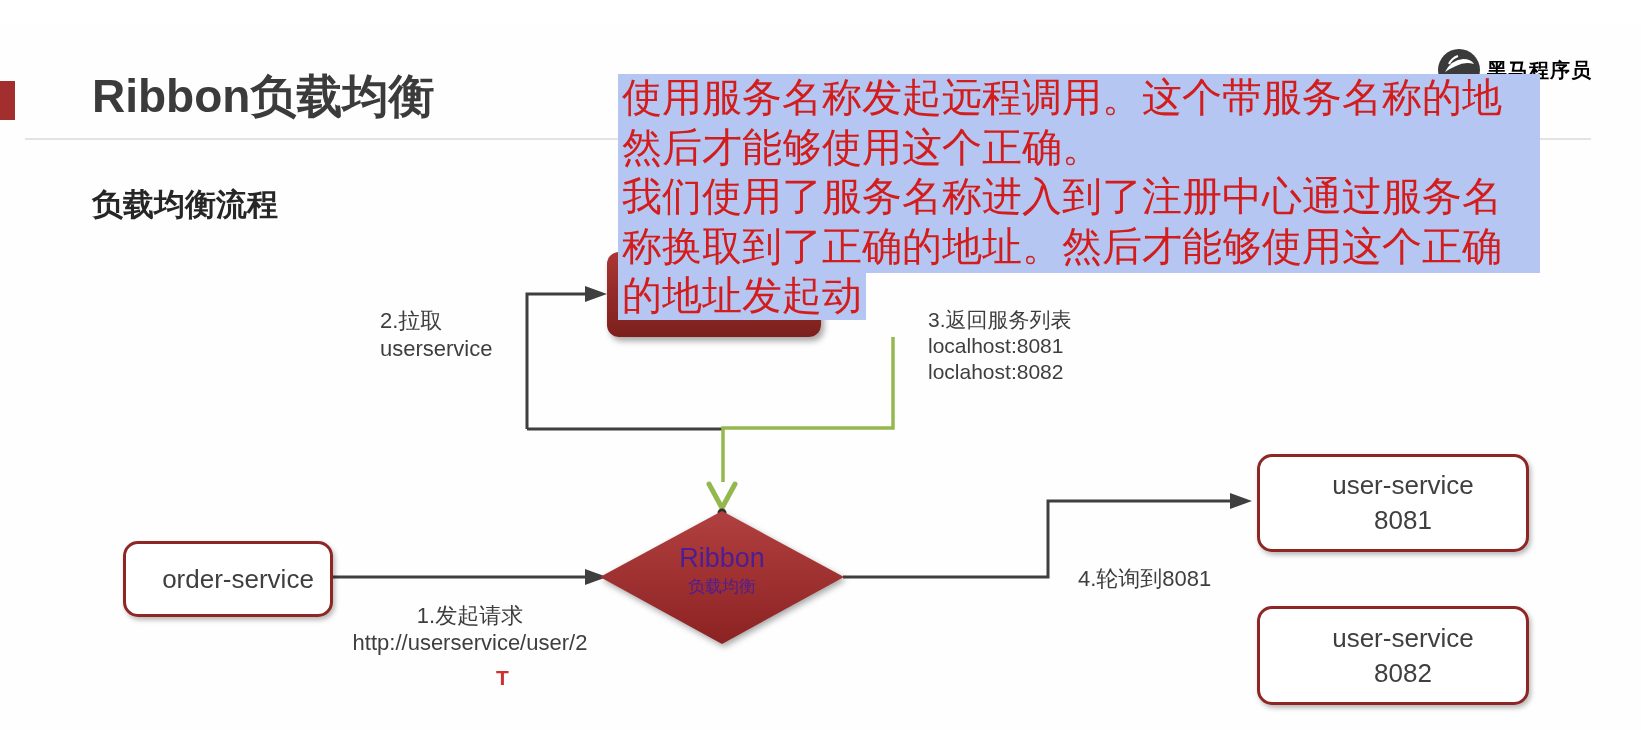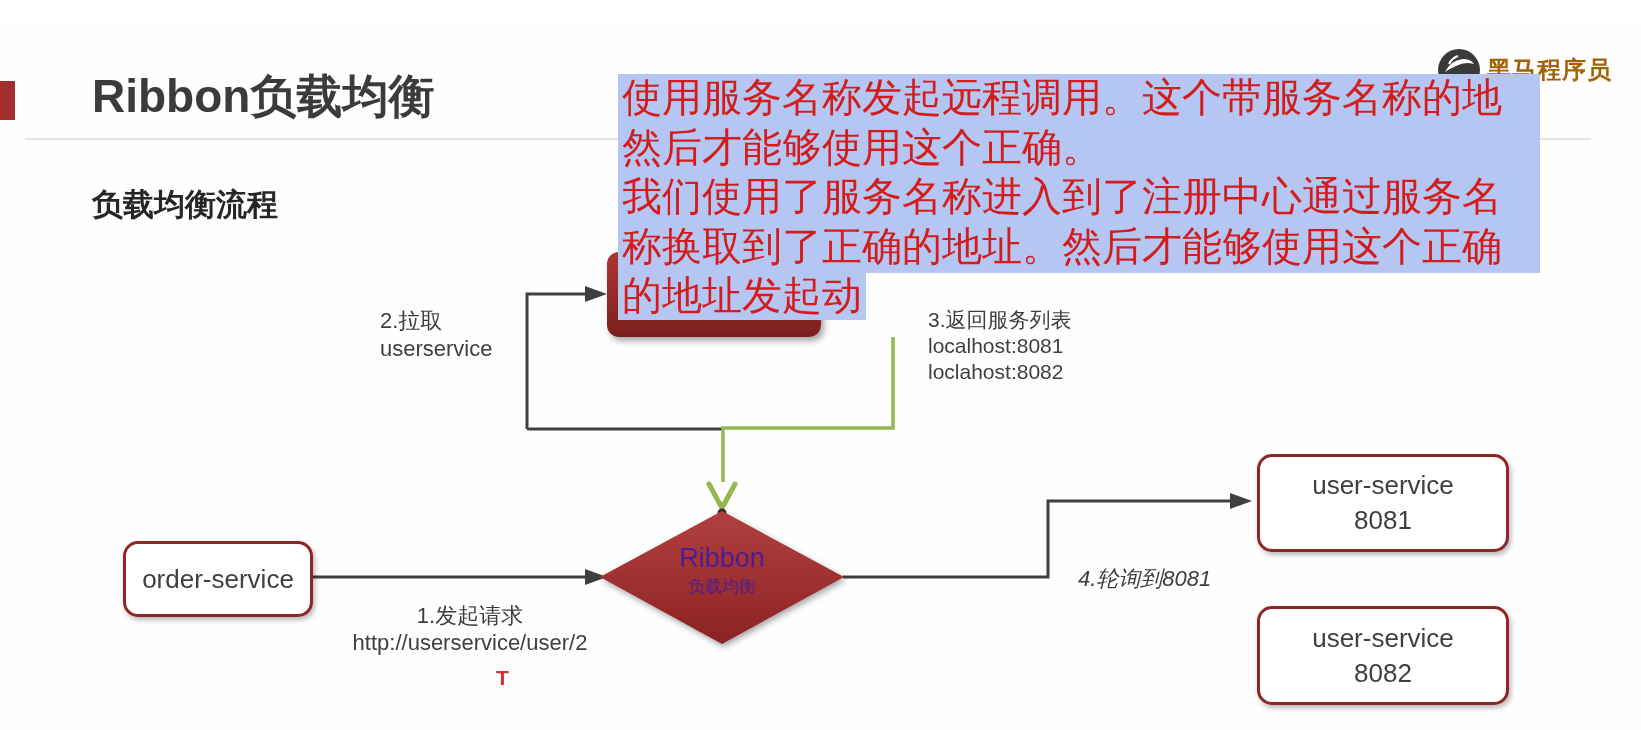"黑马程序员" .brand-text { color: #a16207 -> #000000; font-size: 24px -> 20px }
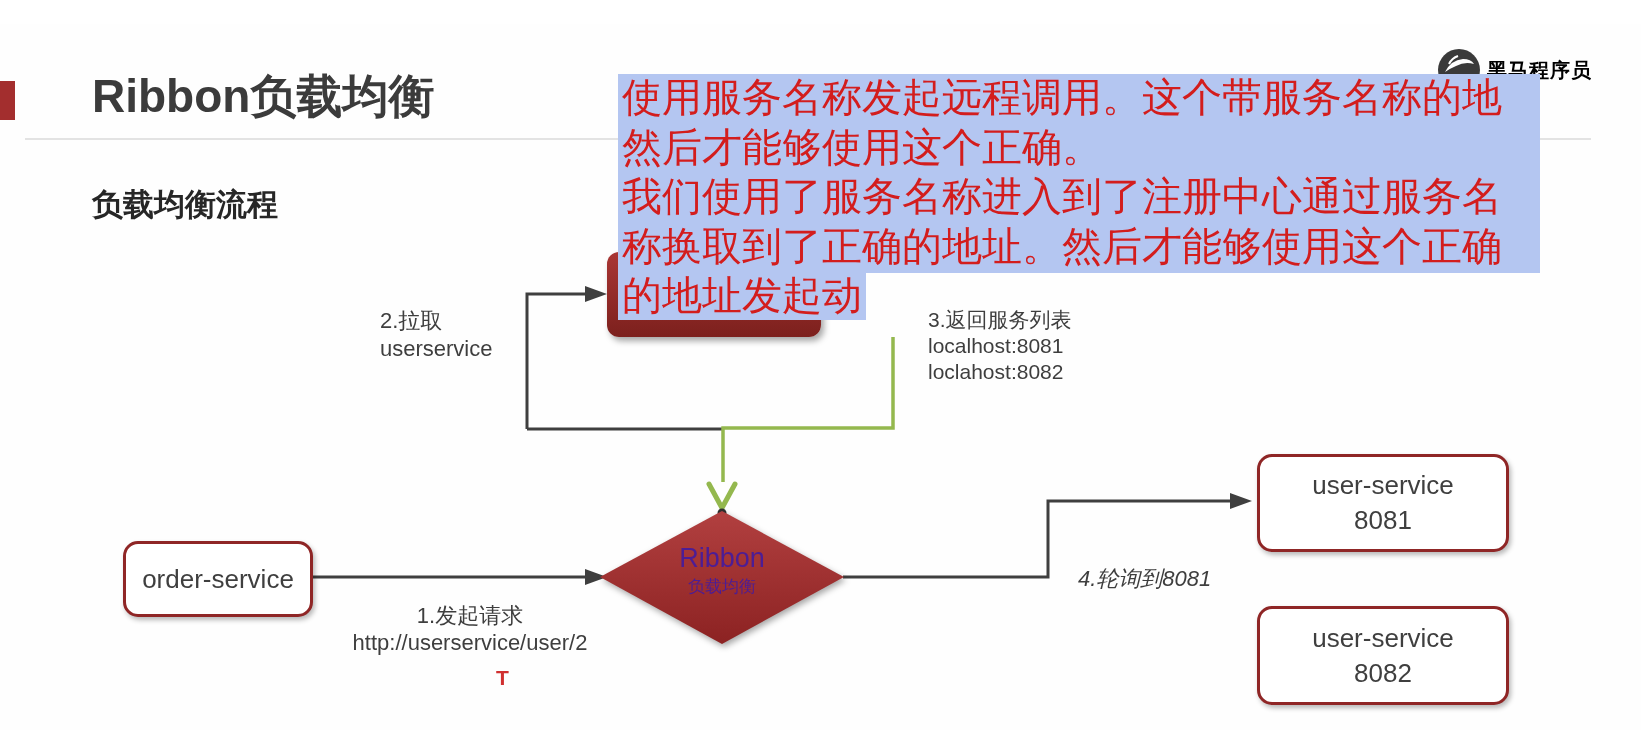"user-service" .node-box { padding-left: none -> 20px }
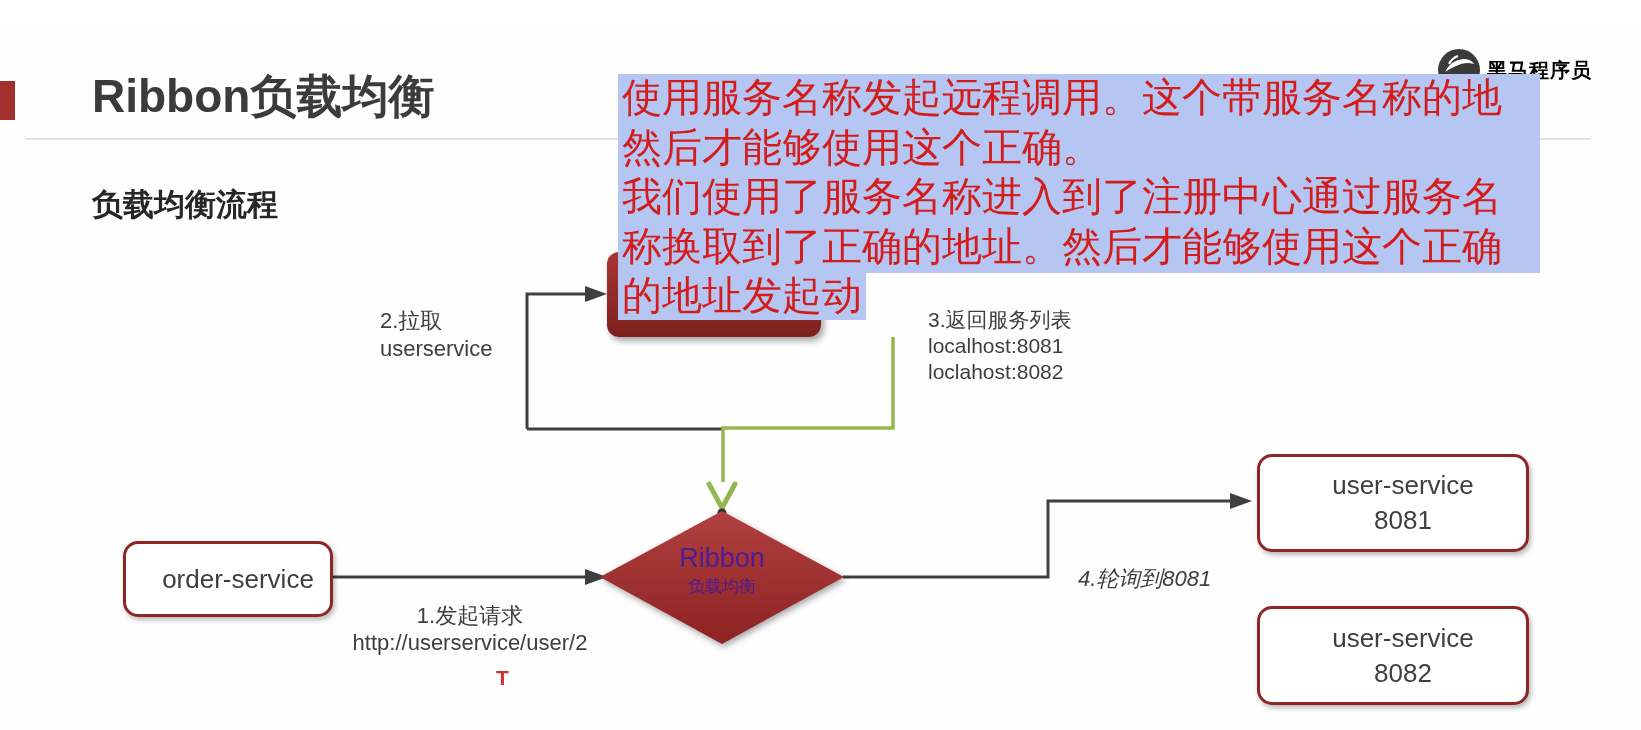"4.轮询到8081" .step4-label { font-style: italic -> none }
